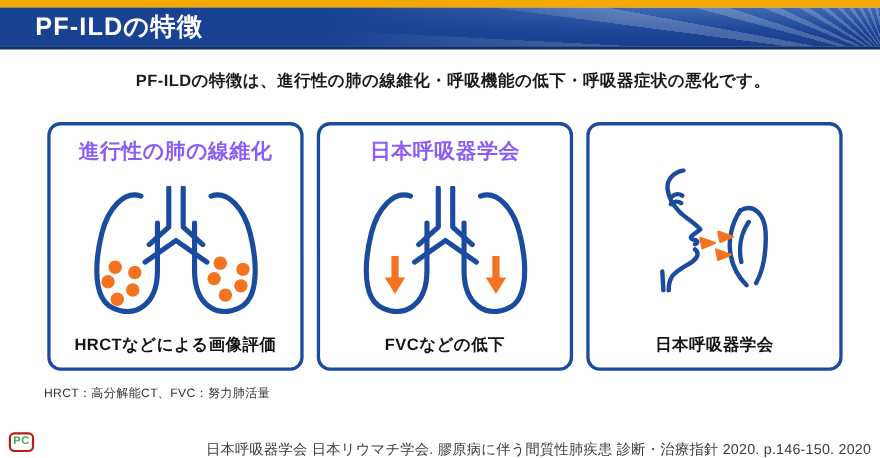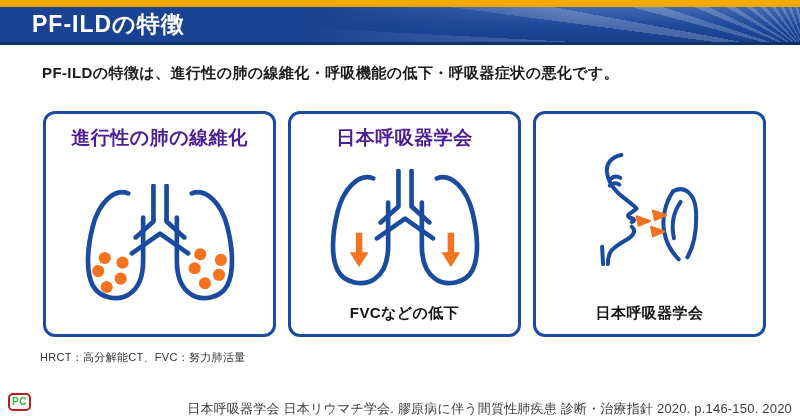"PF-ILDの特徴は、進行性の肺の線維化・呼吸機能の低下・呼吸器症状の悪化です。" .intro { text-align: none -> center }
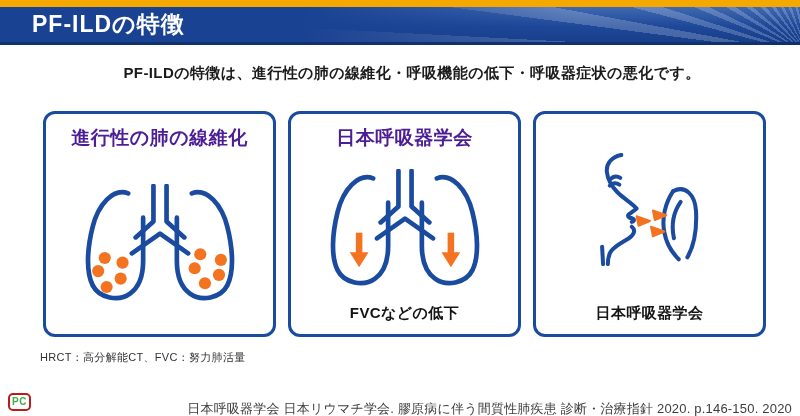"進行性の肺の線維化" .card-title { color: #4c1d95 -> #8b5cf6 }
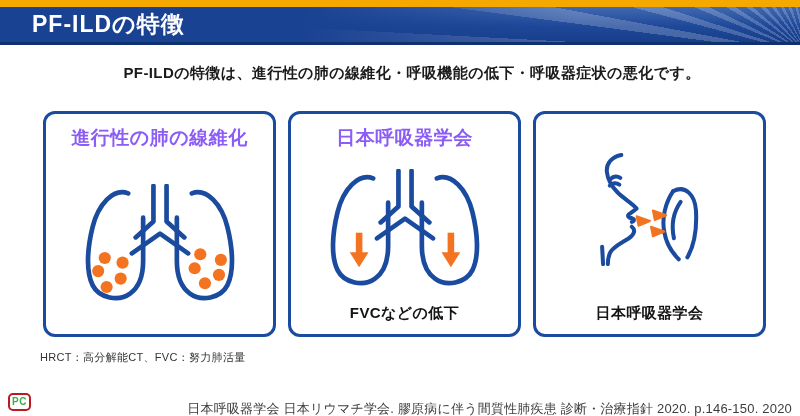"HRCTなどによる画像評価" div.card-caption { html: none -> <div>HRCTなどによる画像評価</div> }
